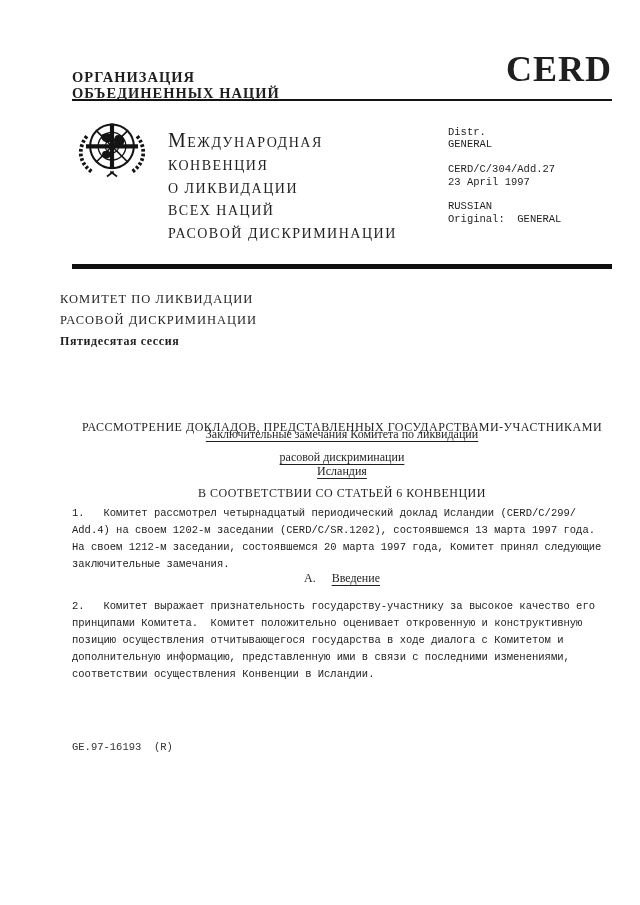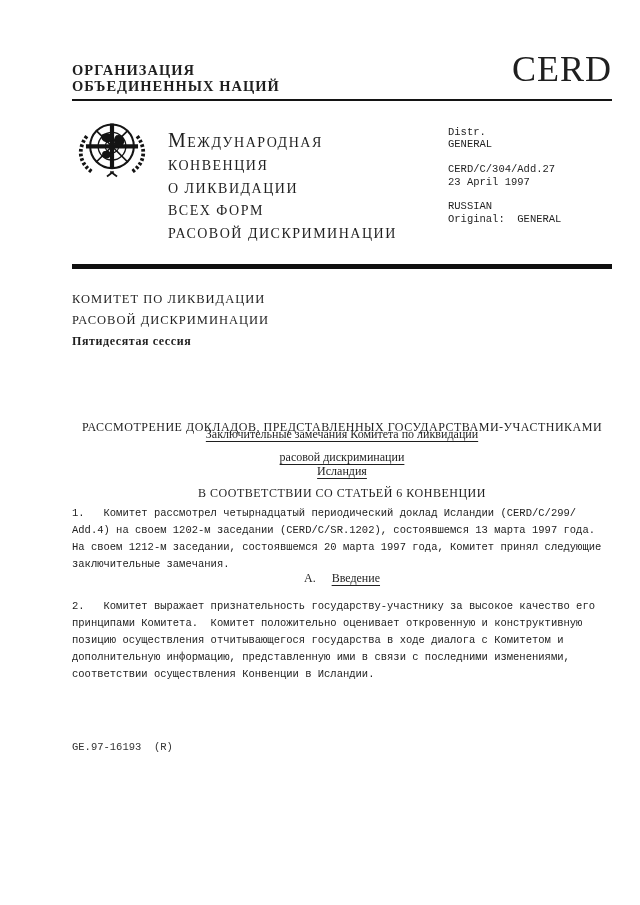"ОРГАНИЗАЦИЯ" .org-name { top: 62px -> 69px }
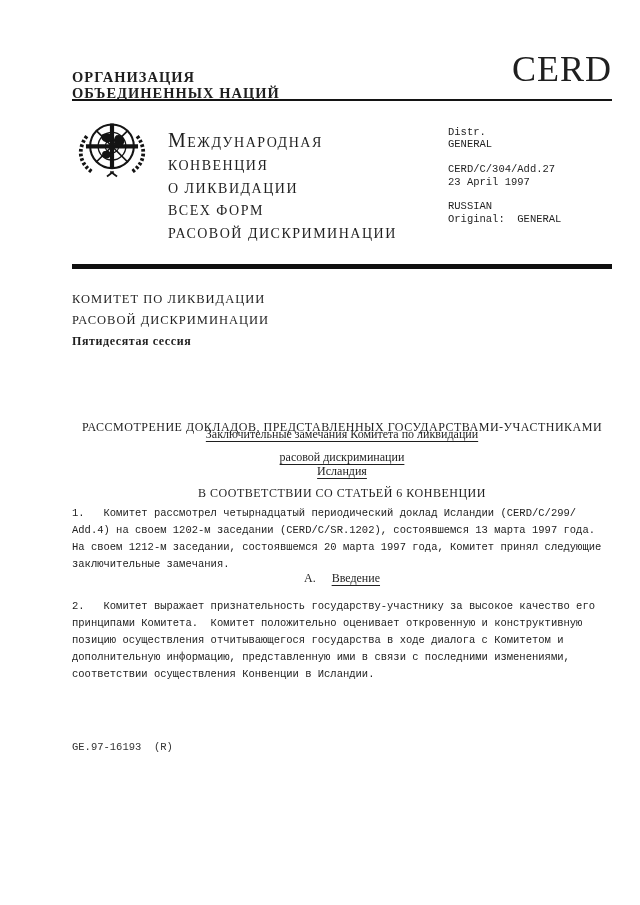"CERD" .doc-symbol { font-weight: normal -> bold }
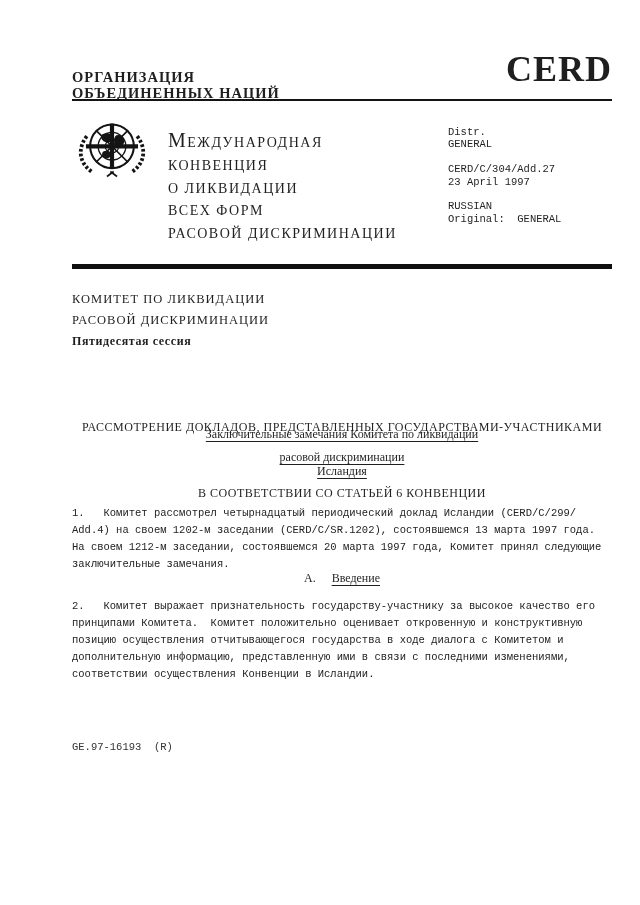"ВСЕХ ФОРМ" div { text: ФОРМ -> НАЦИЙ }
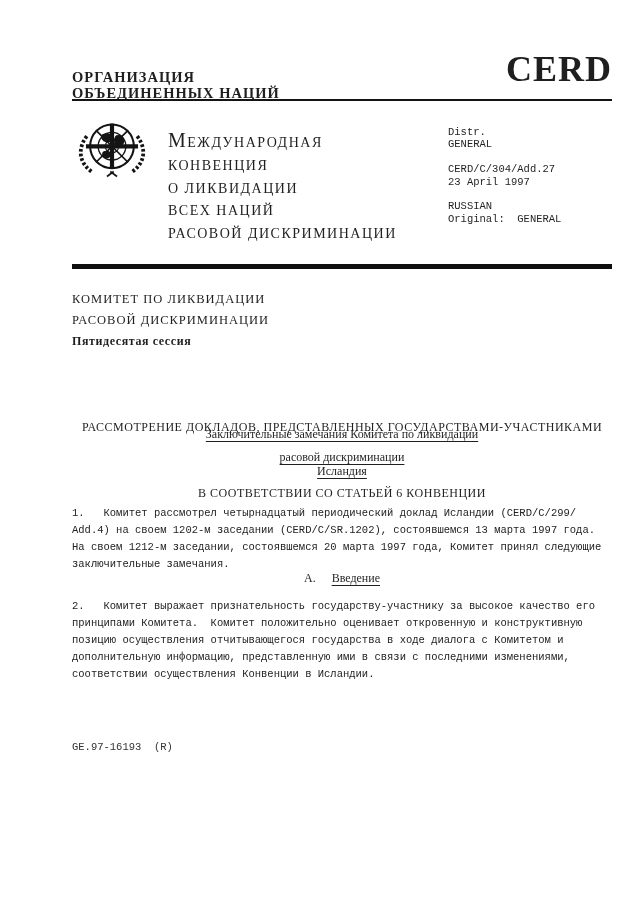"КОМИТЕТ ПО ЛИКВИДАЦИИ" .committee { left: 72px -> 60px }
